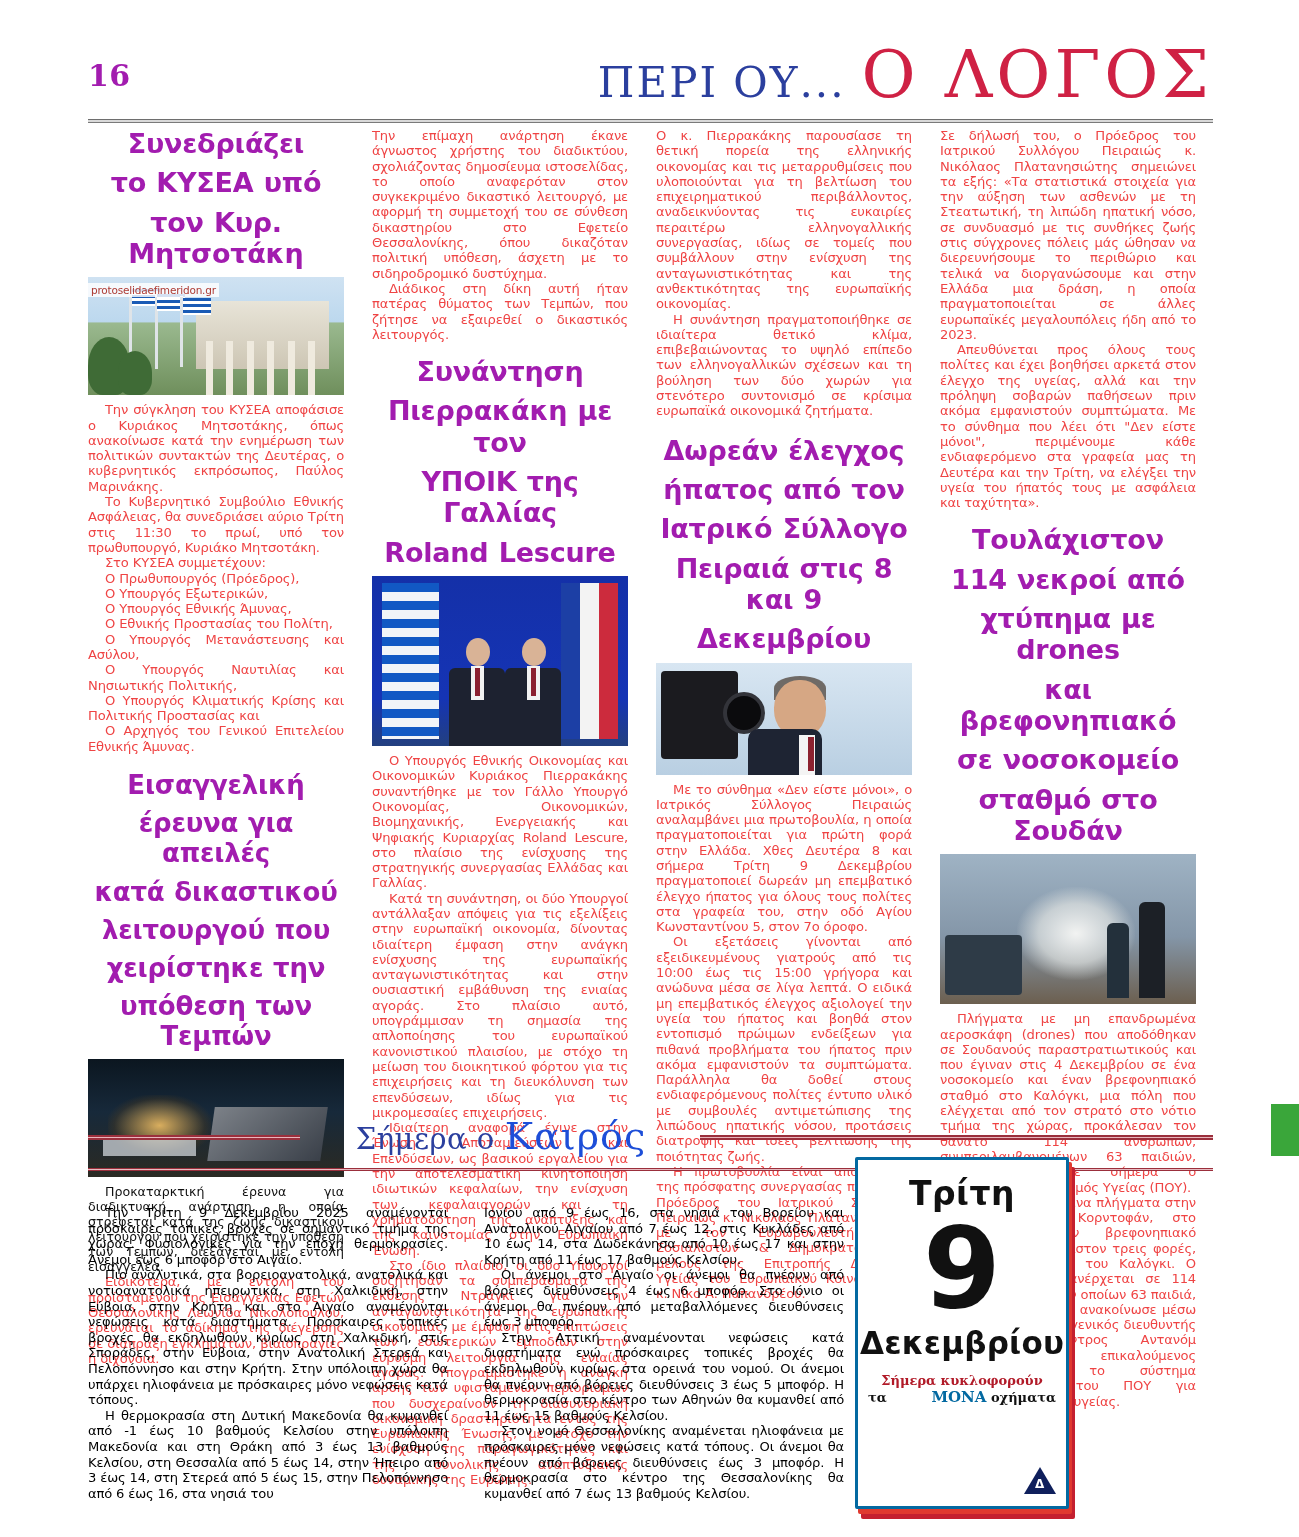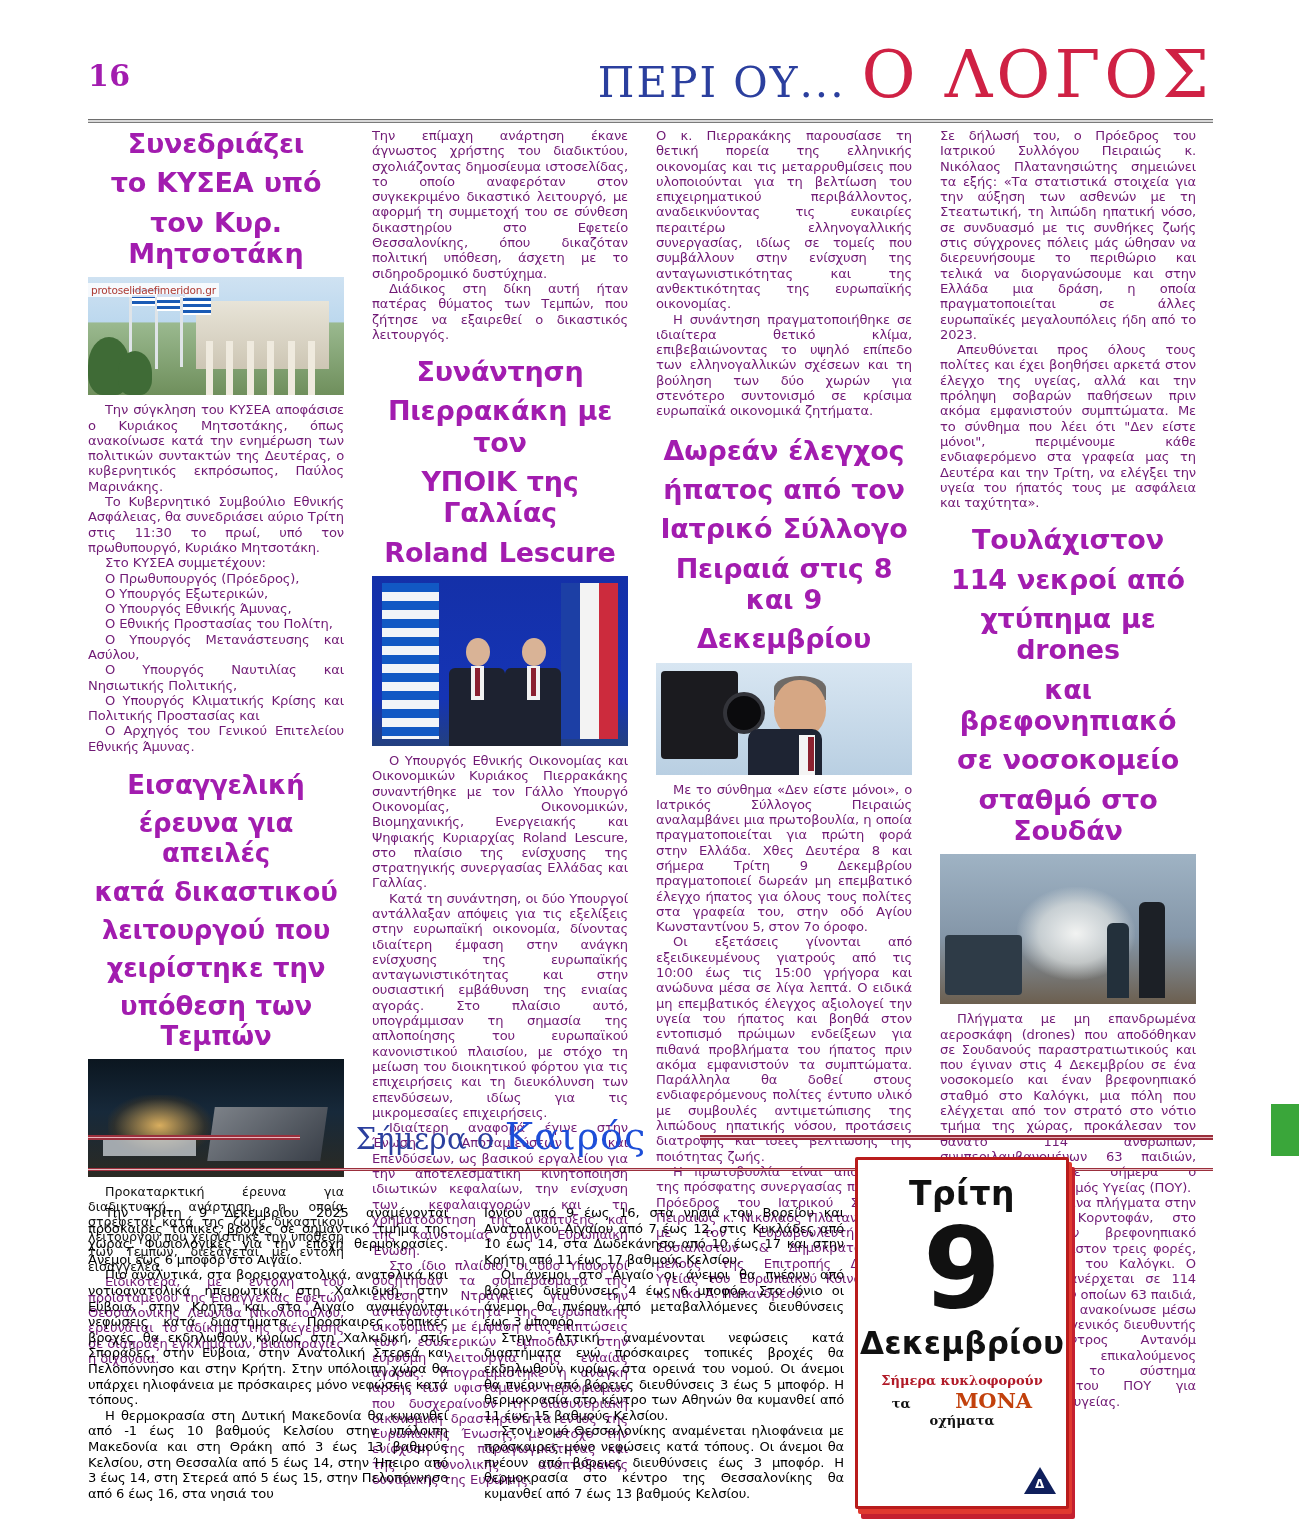"Την επίμαχη ανάρτηση έκανε άγνωστος" p.body { color: #701a75 -> #ef4444 }
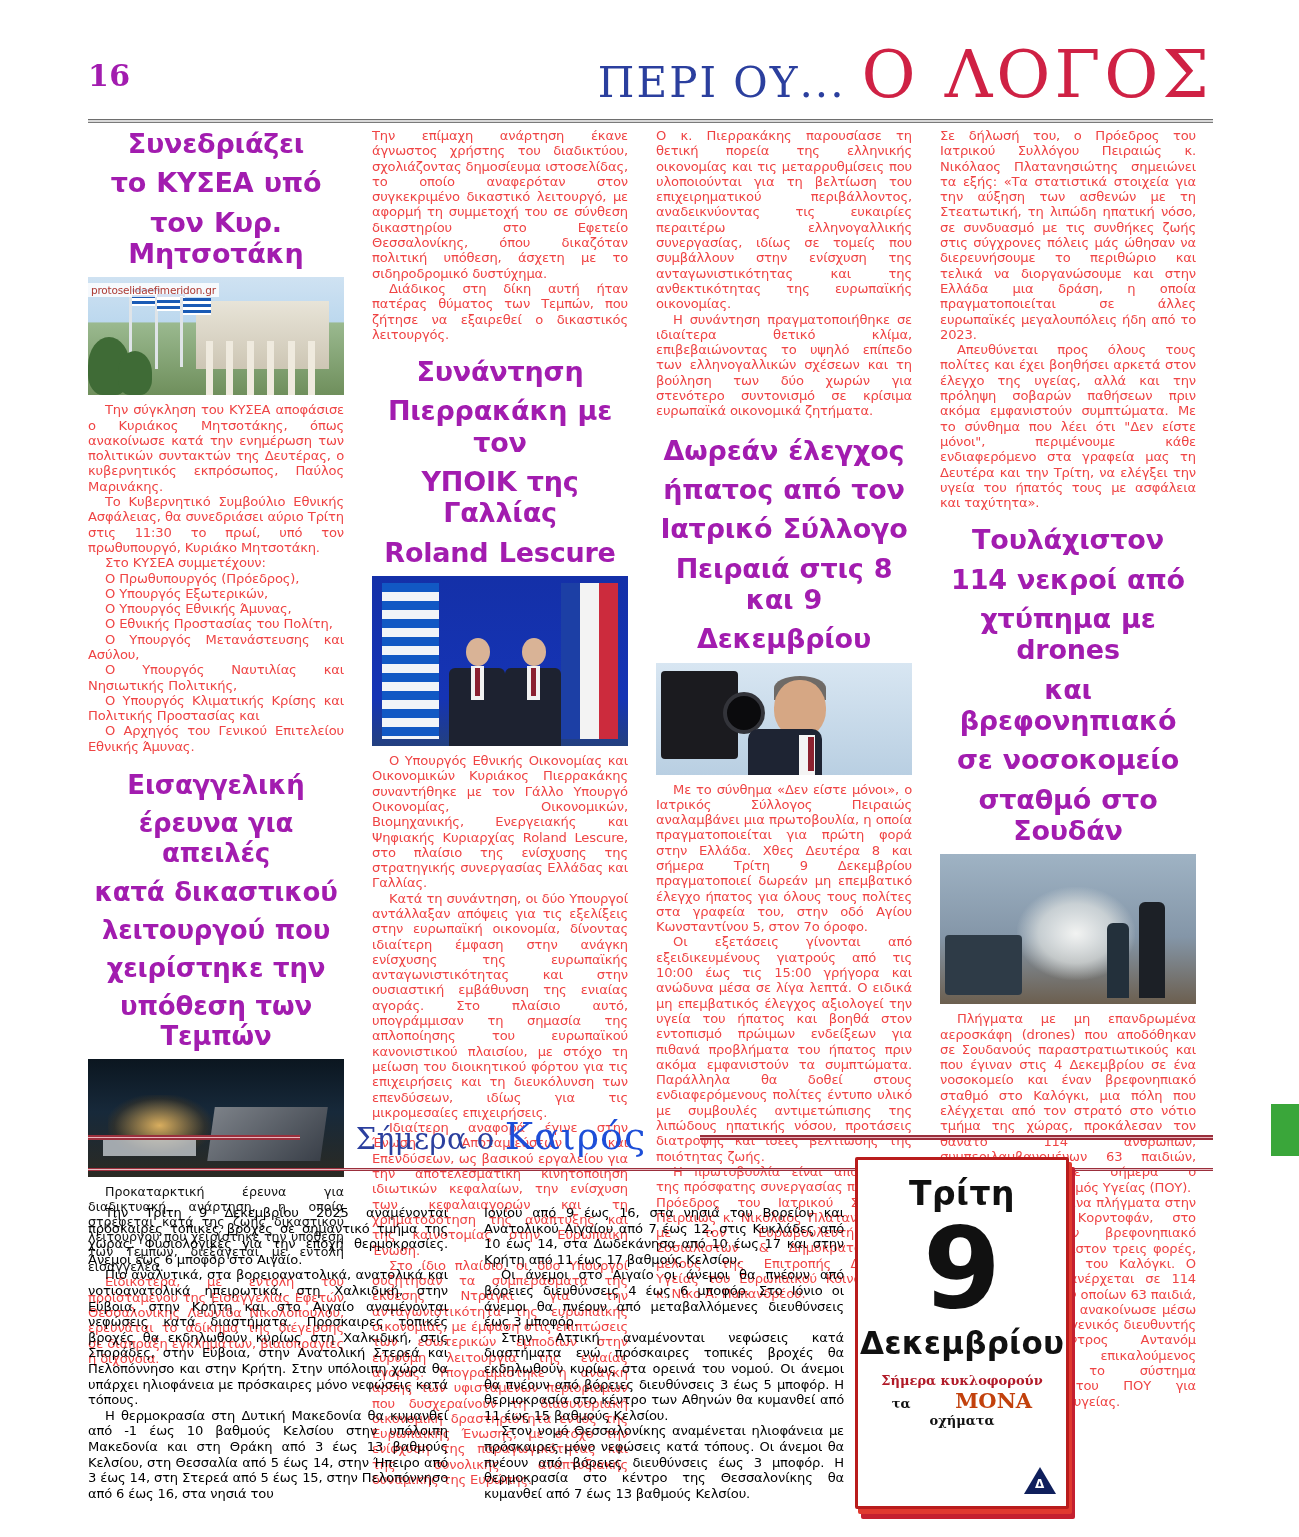"Τρίτη" .cal { border: 3px solid #b91c1c -> 3px solid #0369a1 }
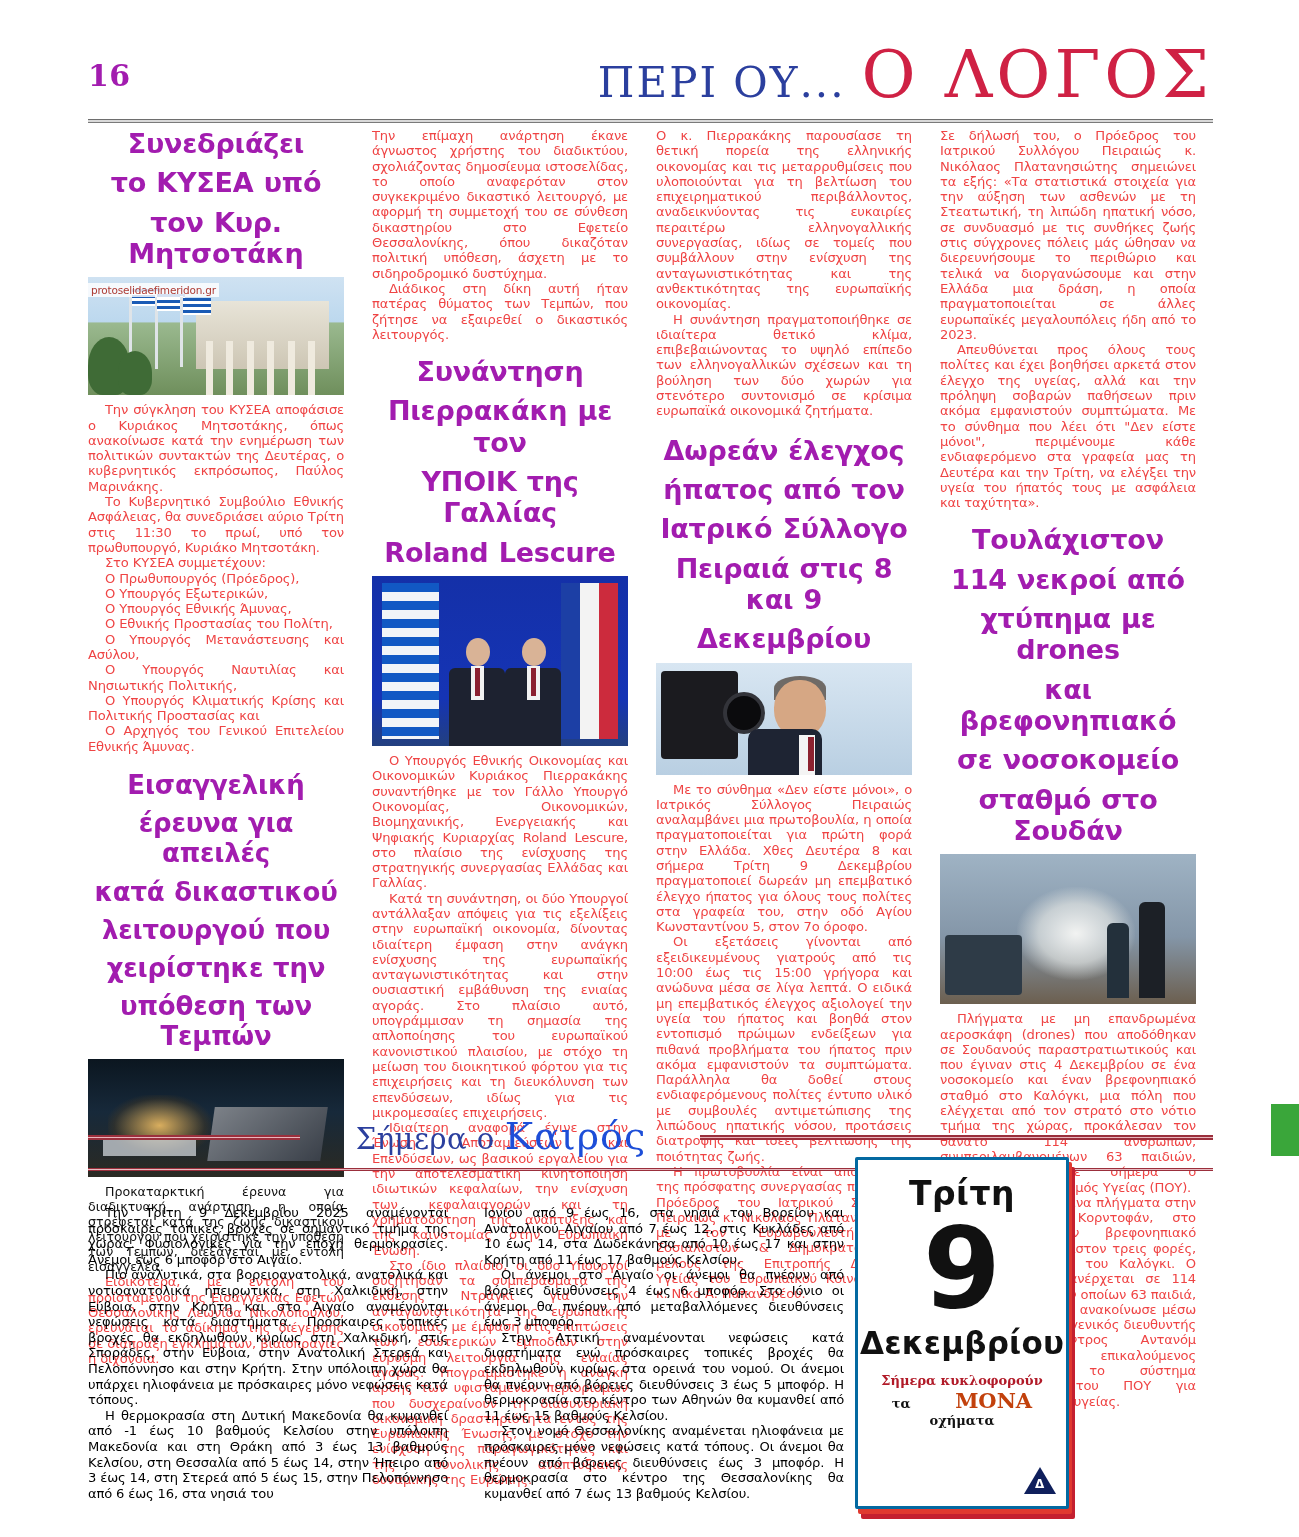"ΜΟΝΑ" .cal .odd-l2 b { color: #c2410c -> #0369a1; font-size: 21px -> 15px }
